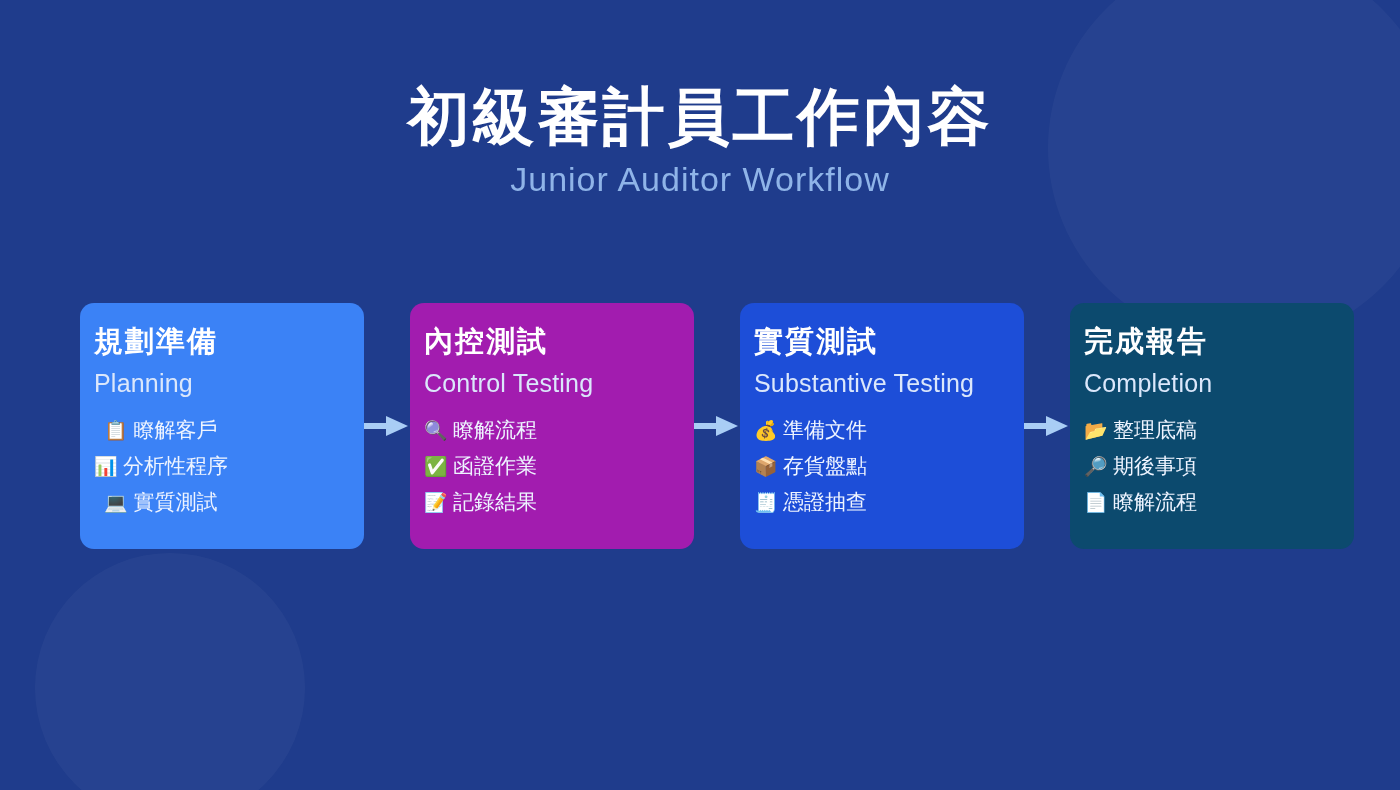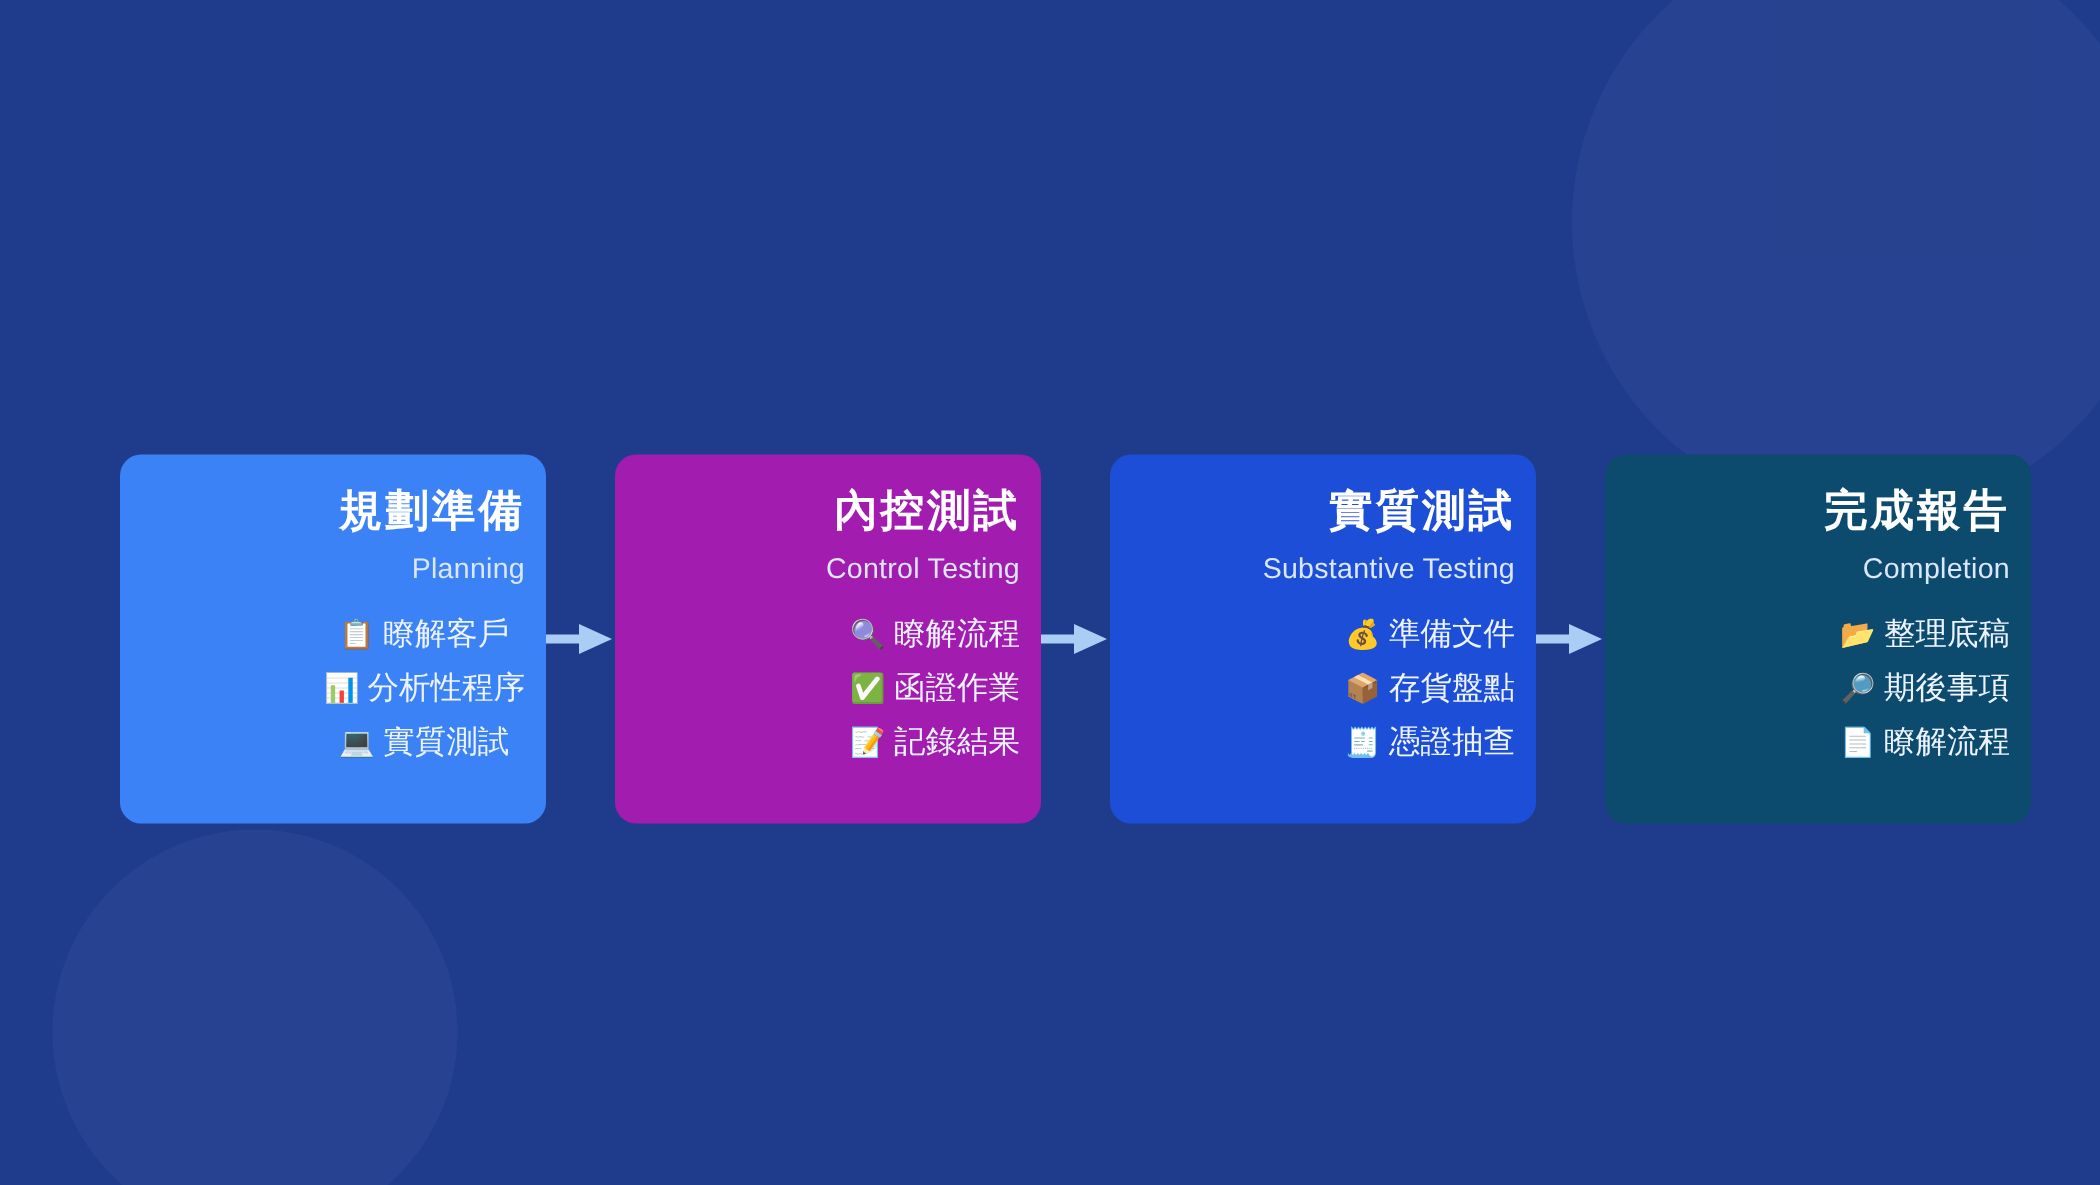"初級審計員工作內容" div.header { html: none -> <div> <h1>初級審計員工作內容</h1> <p>Junior Auditor Workflow</p> </div> }
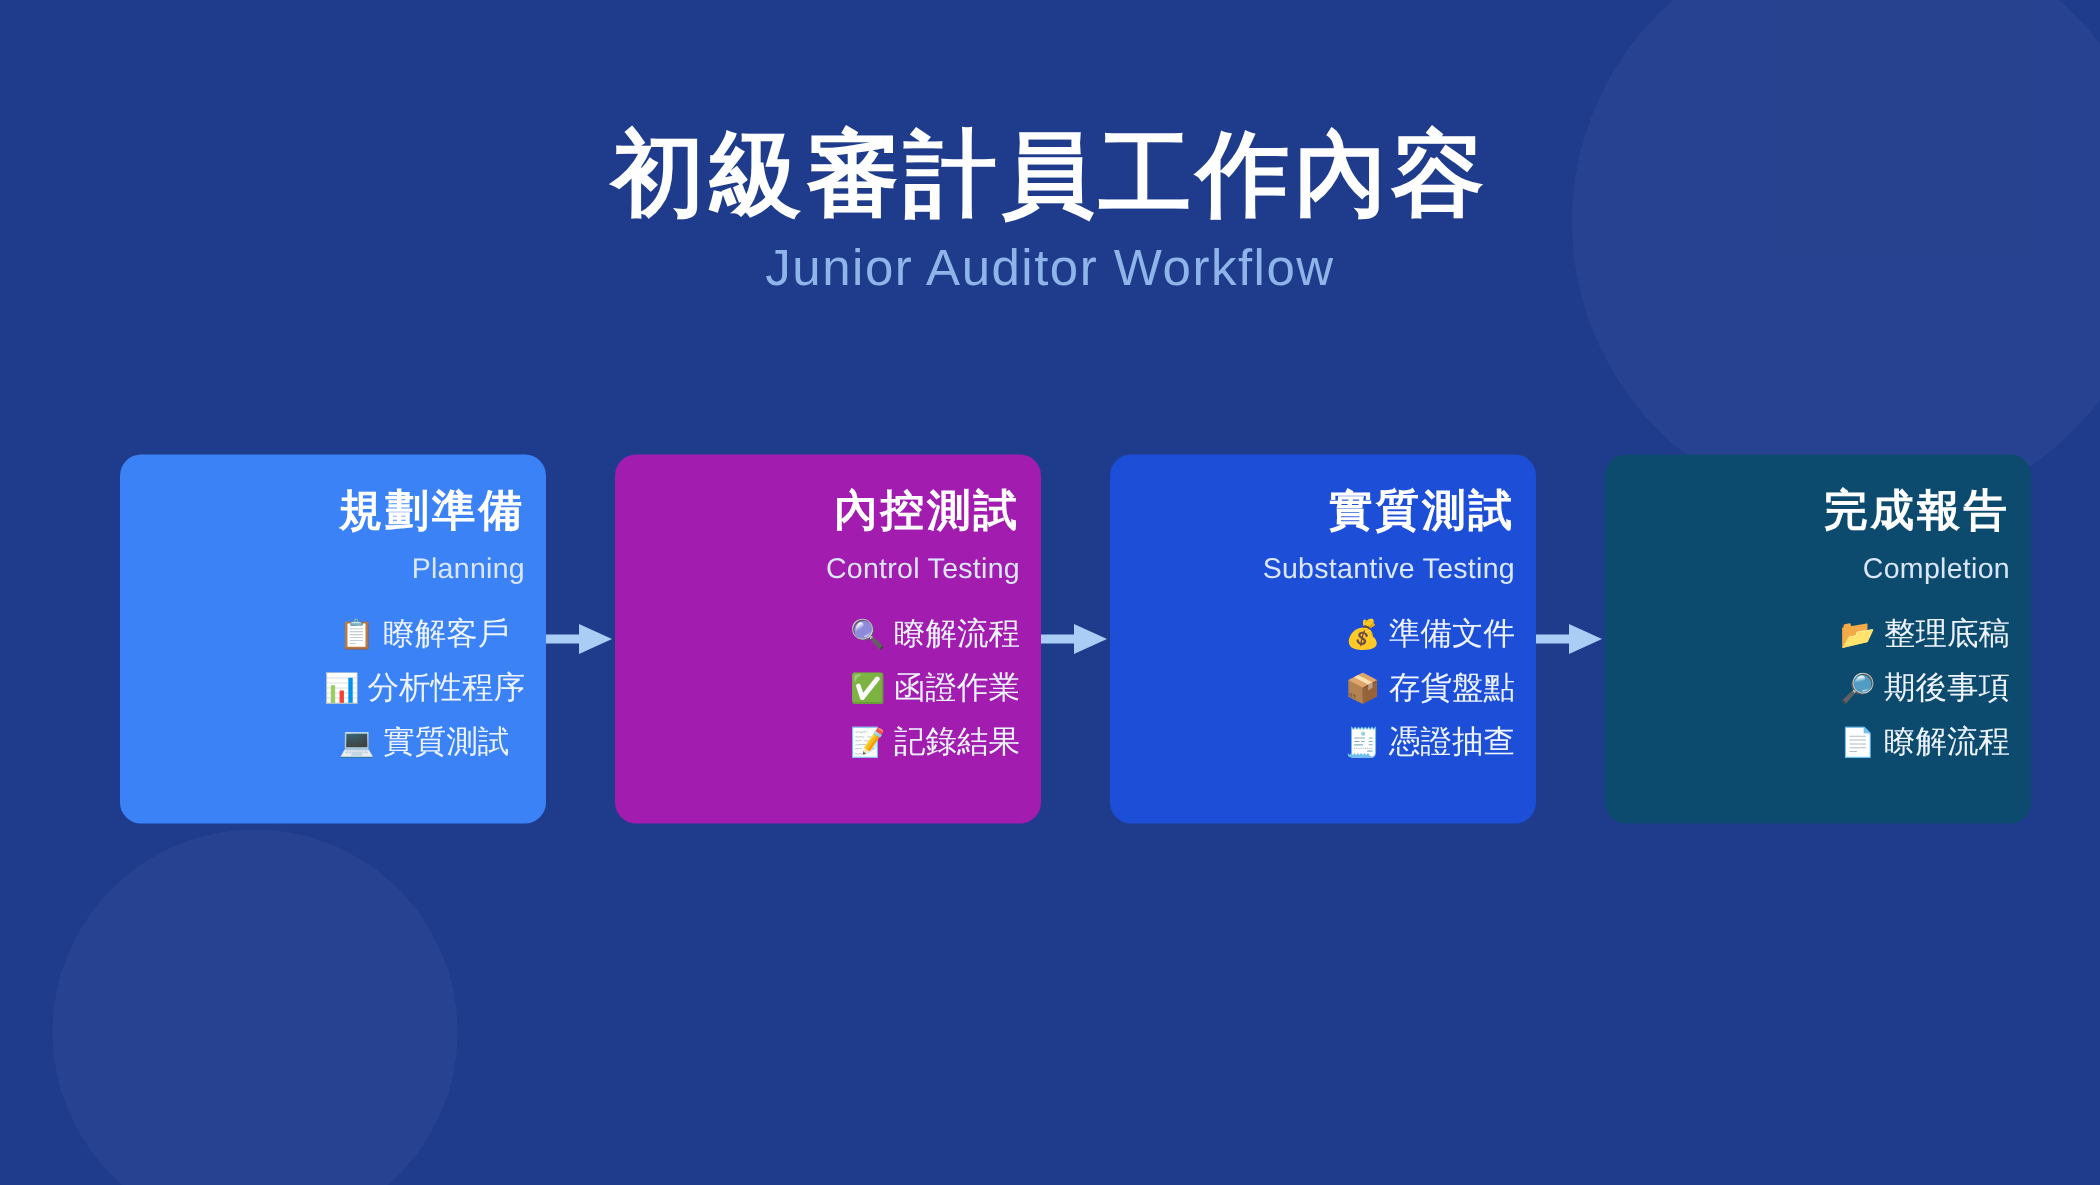"規劃準備" .card { align-items: flex-end -> flex-start }
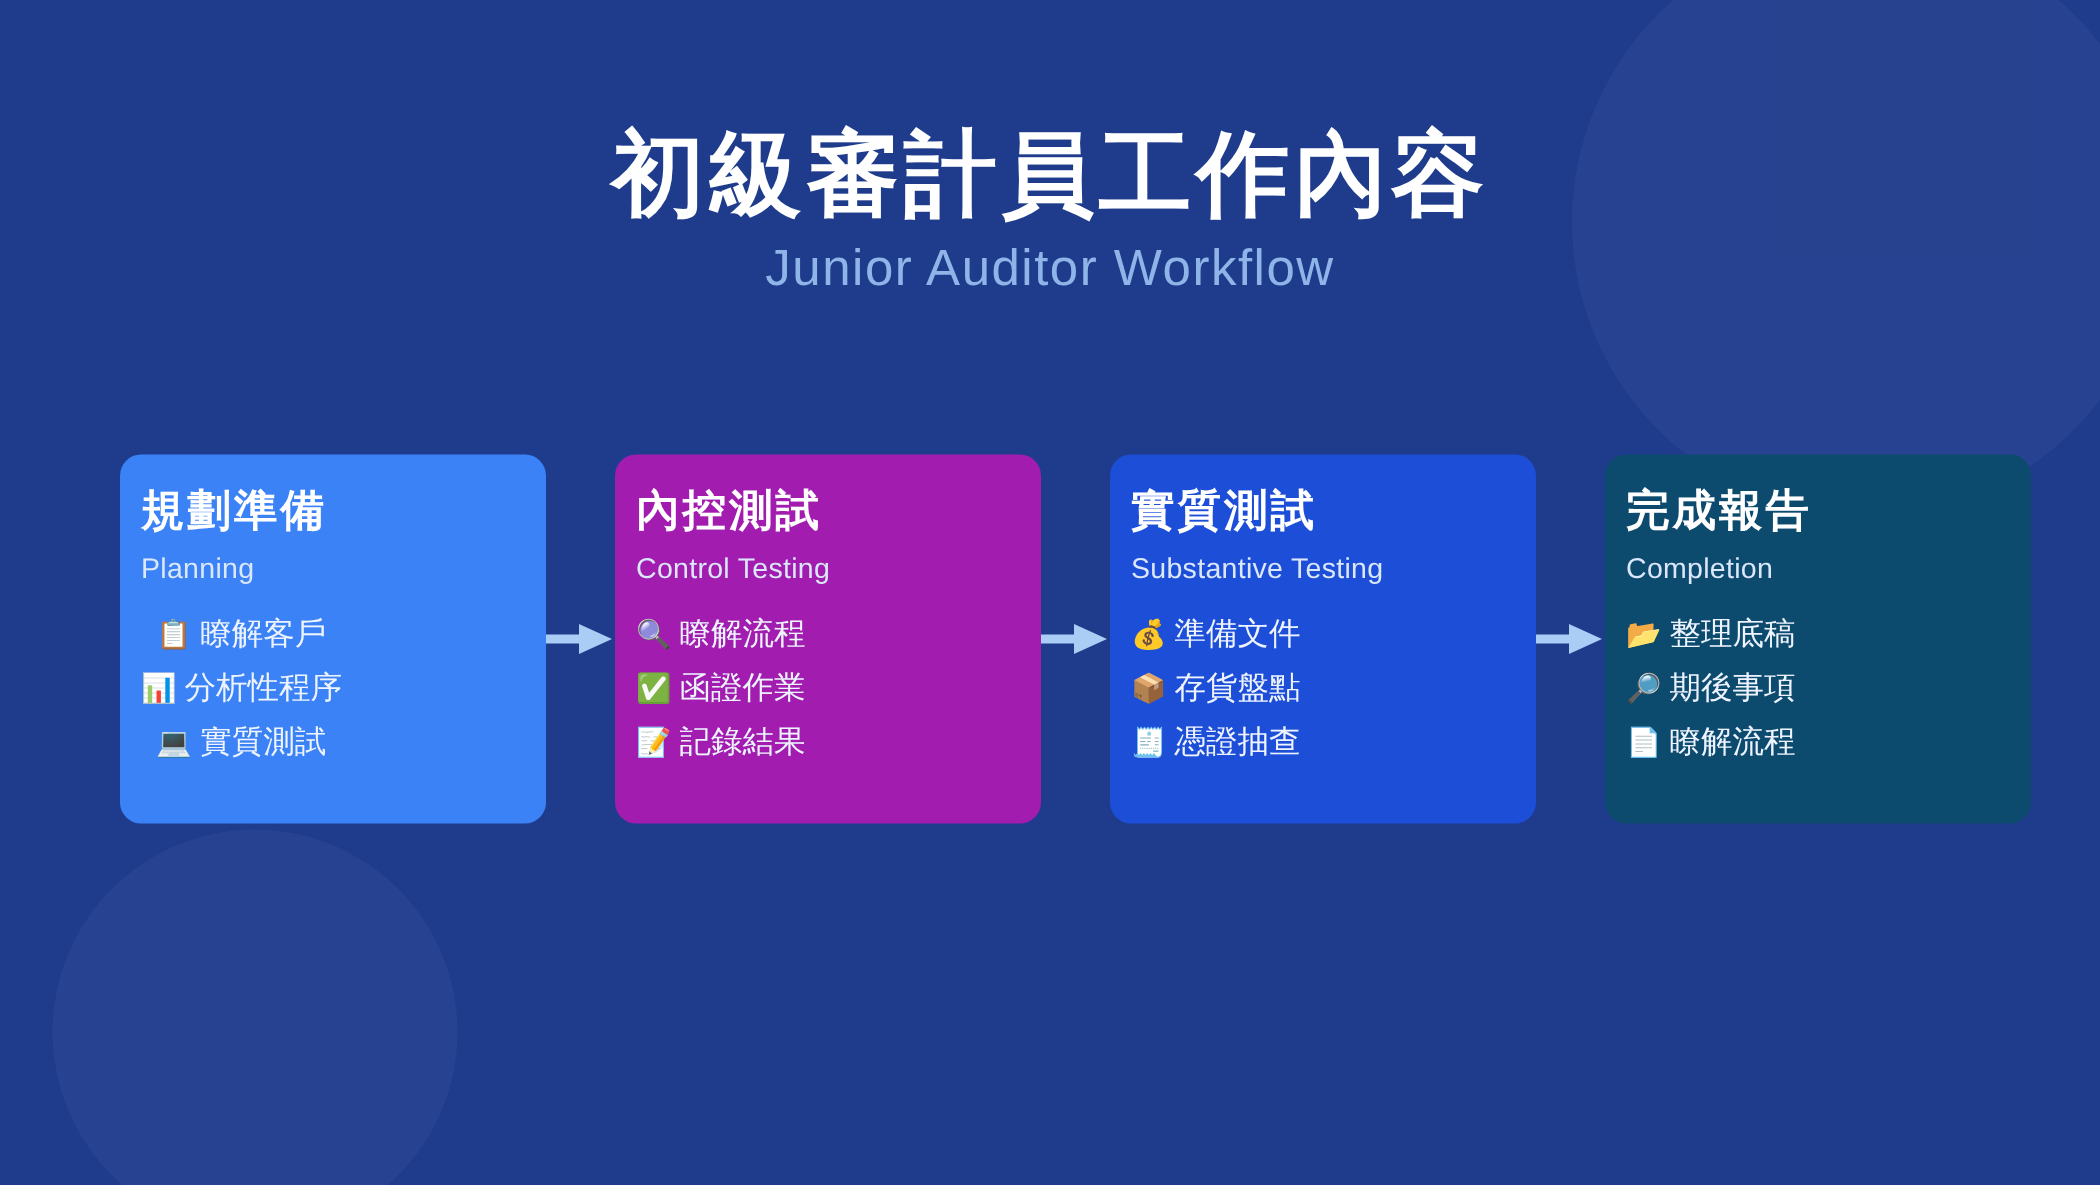"Planning" .card-subtitle { font-size: 19px -> 25px }
